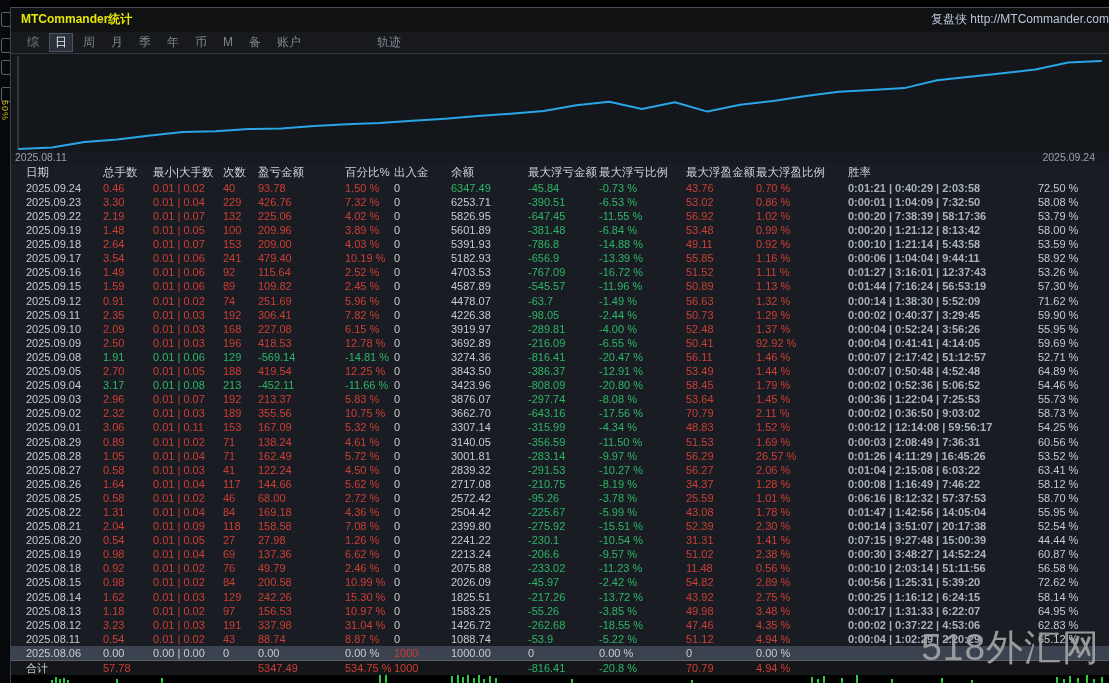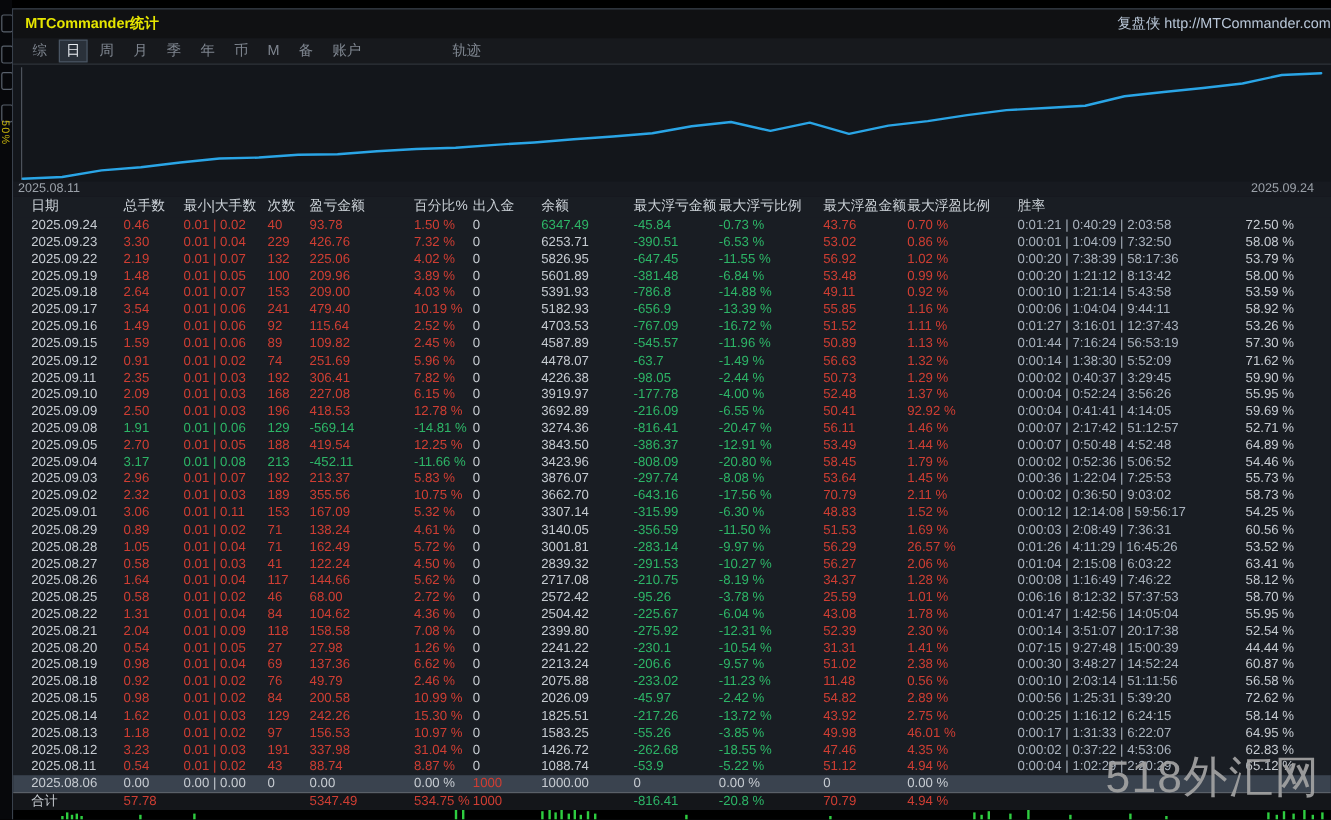"0:01:21 | 0:40:29 | 2:03:58" .time { font-weight: none -> bold }
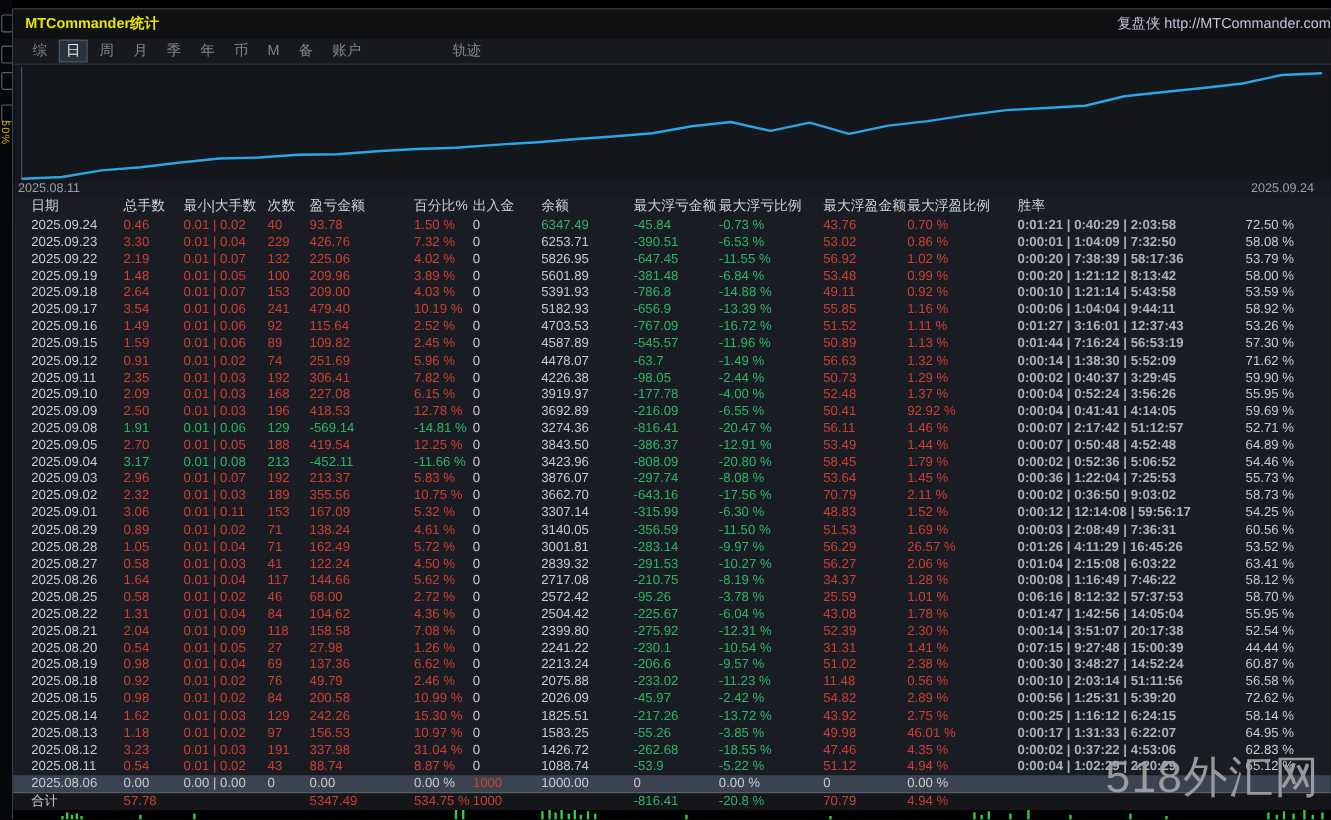"-177.78" span.grn { text: -177.78 -> -289.81 }
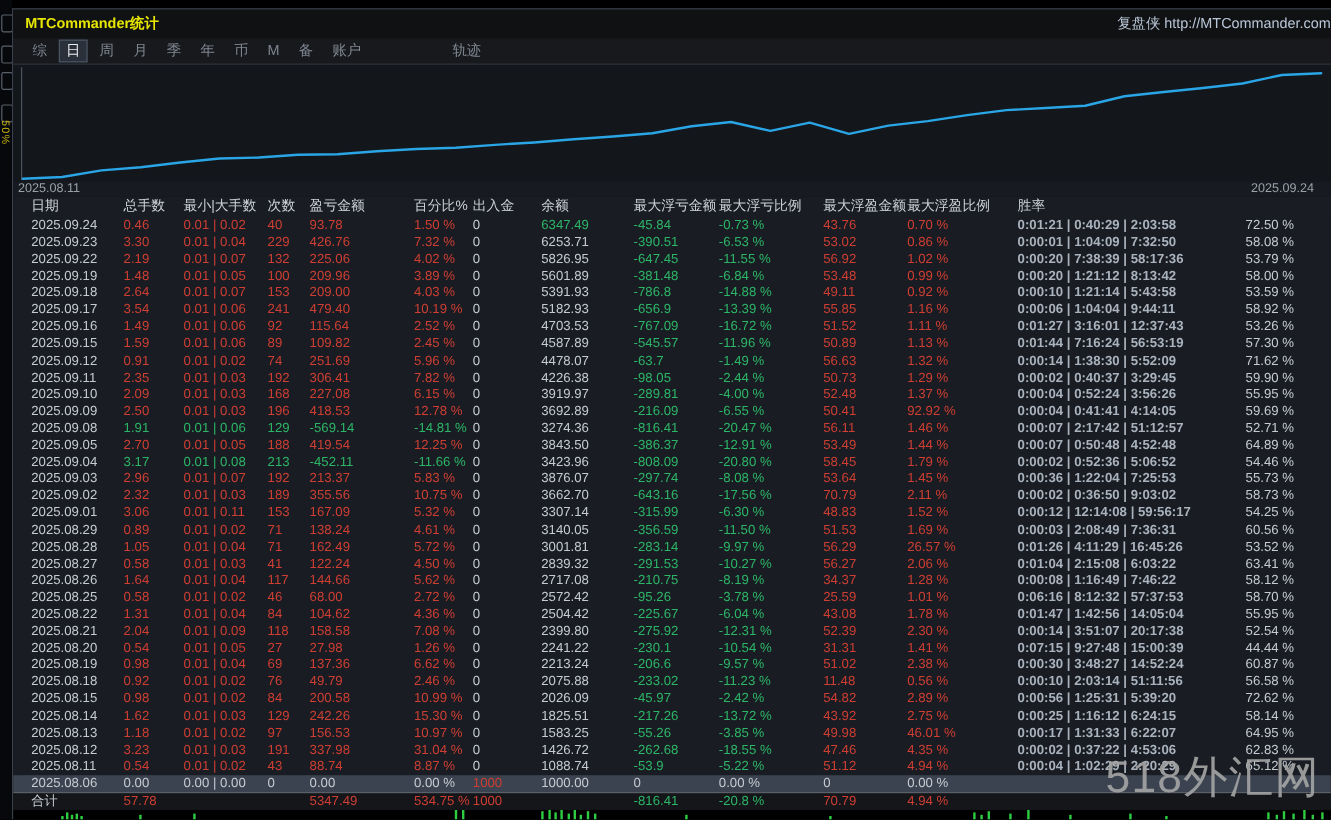"-6.30 %" span.grn { text: -6.30 -> -4.34 }
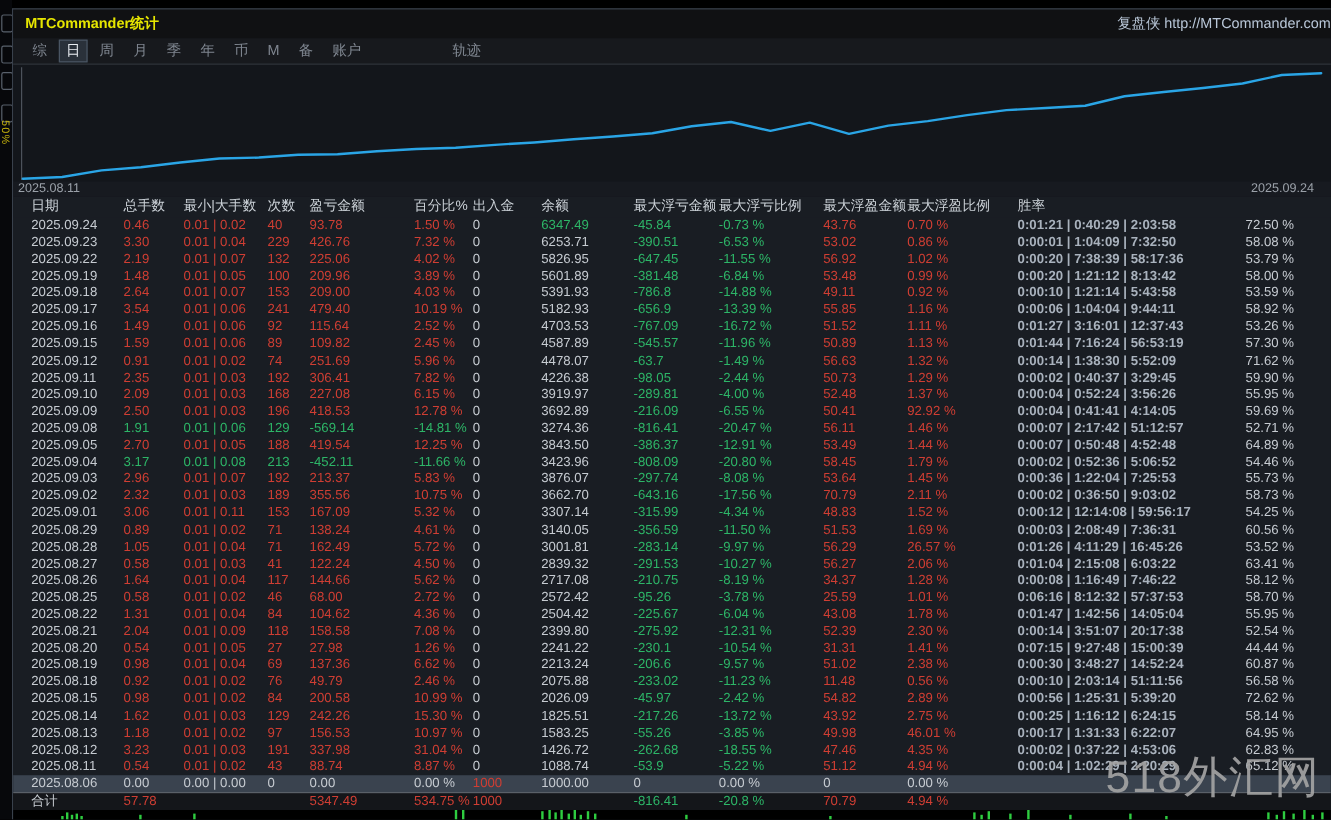"104.62" span.red { text: 104.62 -> 169.18 }
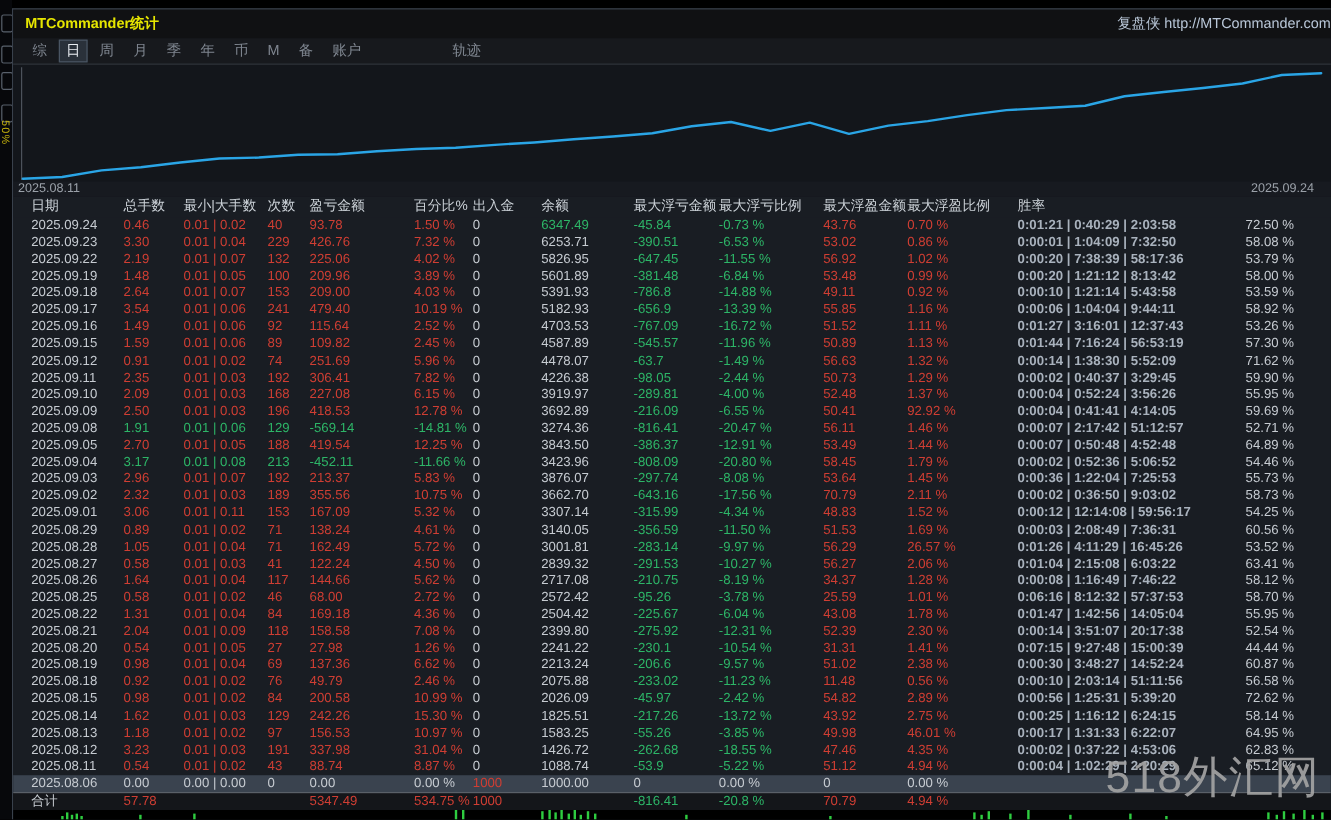"-6.04 %" span.grn { text: -6.04 -> -5.99 }
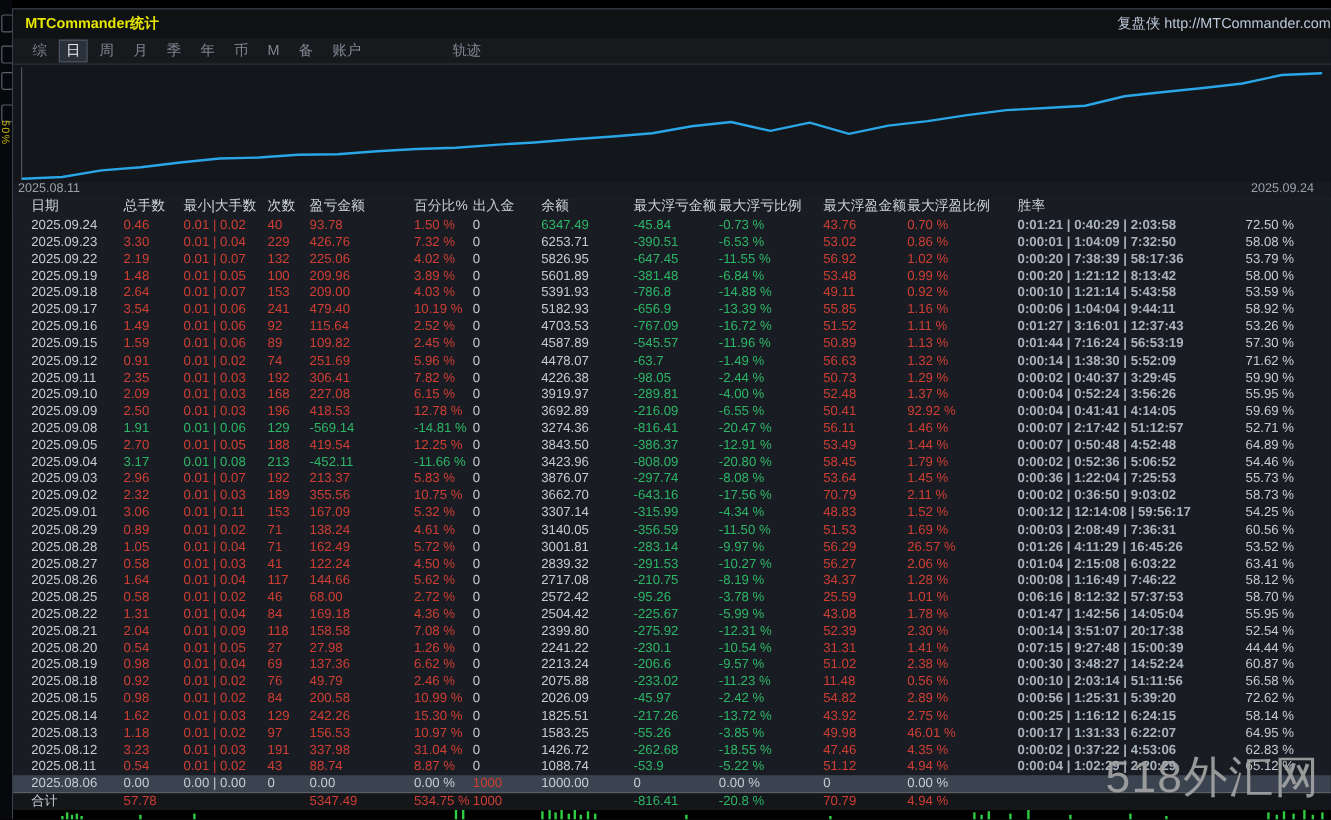"-12.31 %" span.grn { text: -12.31 -> -15.51 }
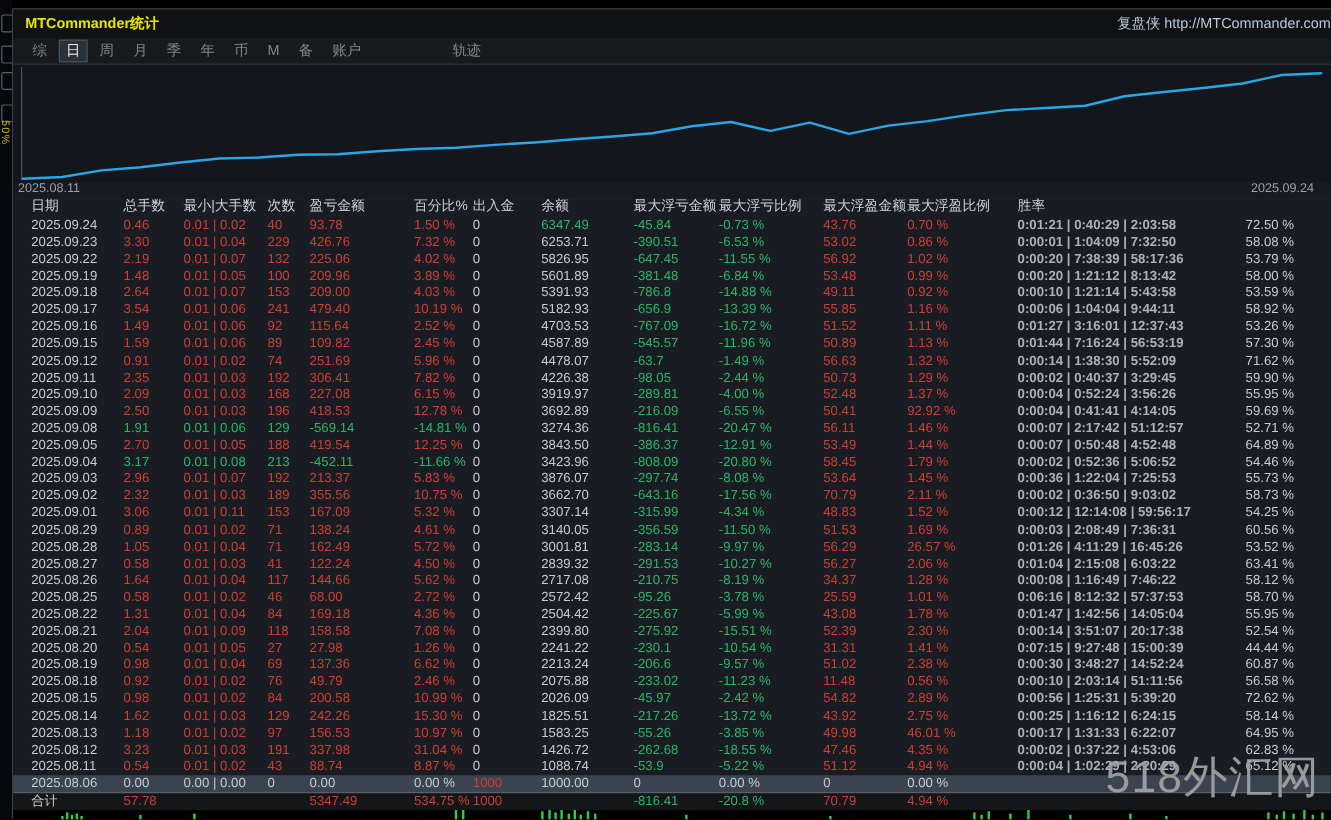"46.01 %" span.red { text: 46.01 -> 3.48 }
